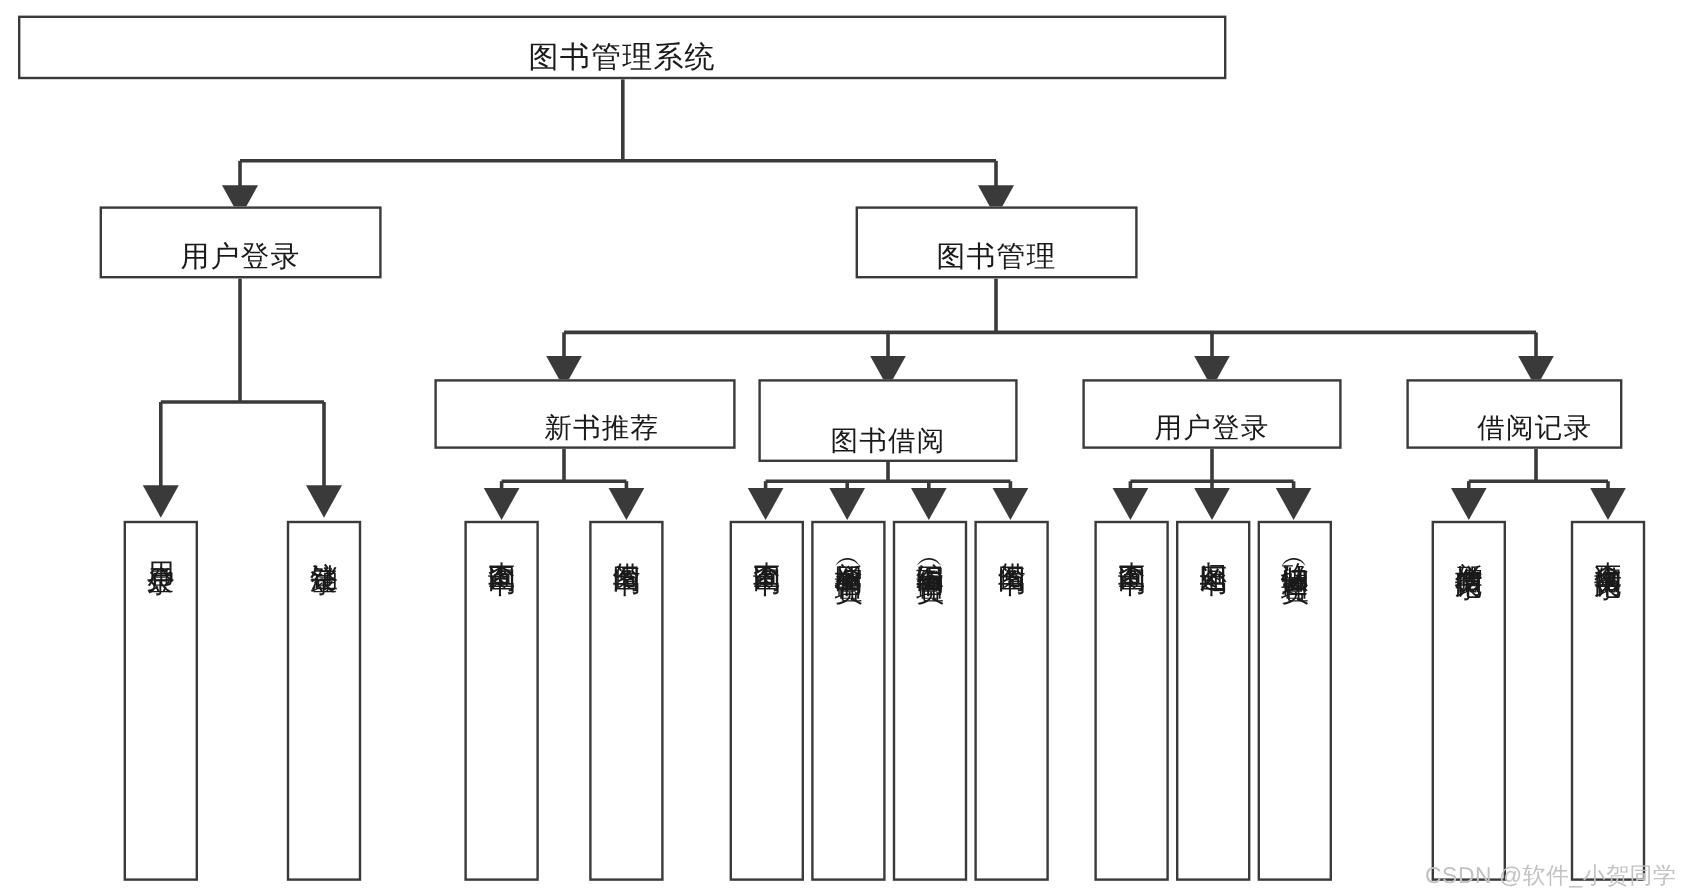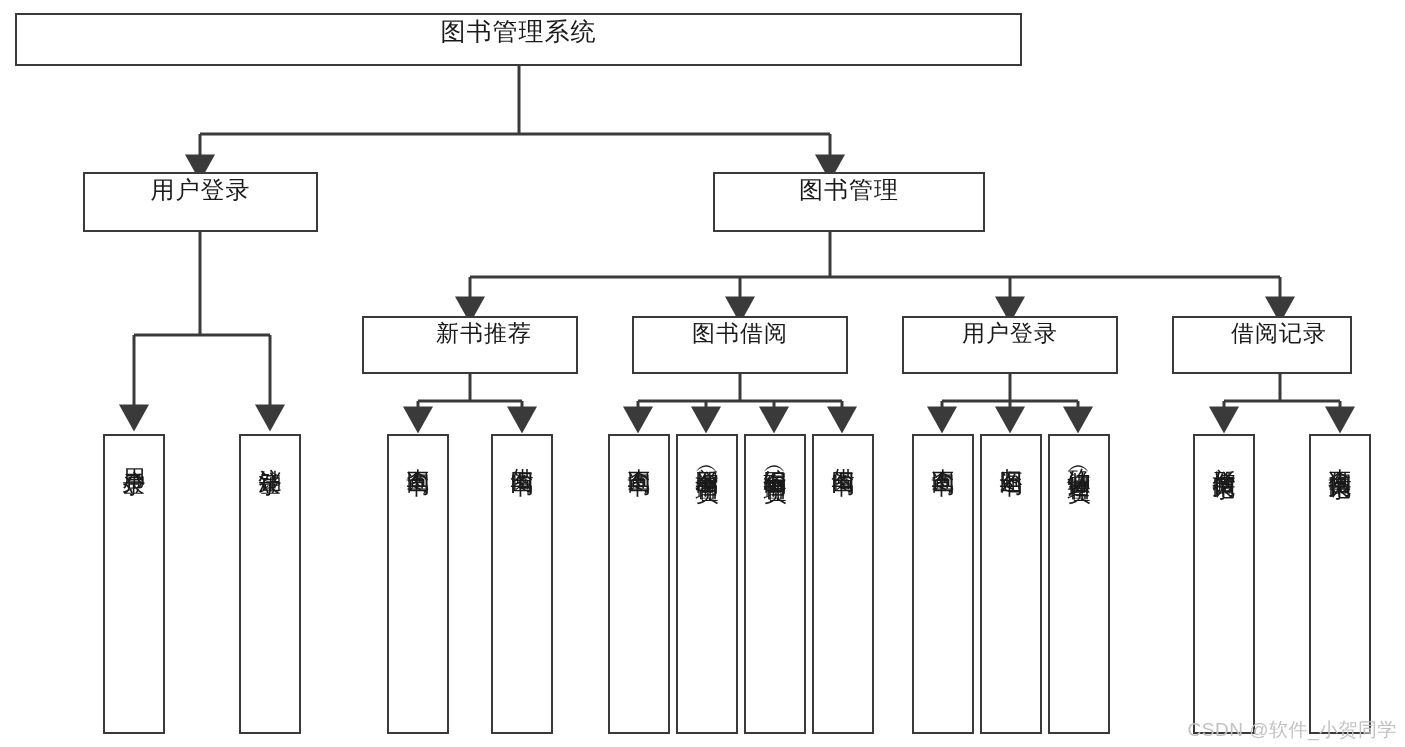"图书管理系统" .node { align-items: flex-start -> flex-end }
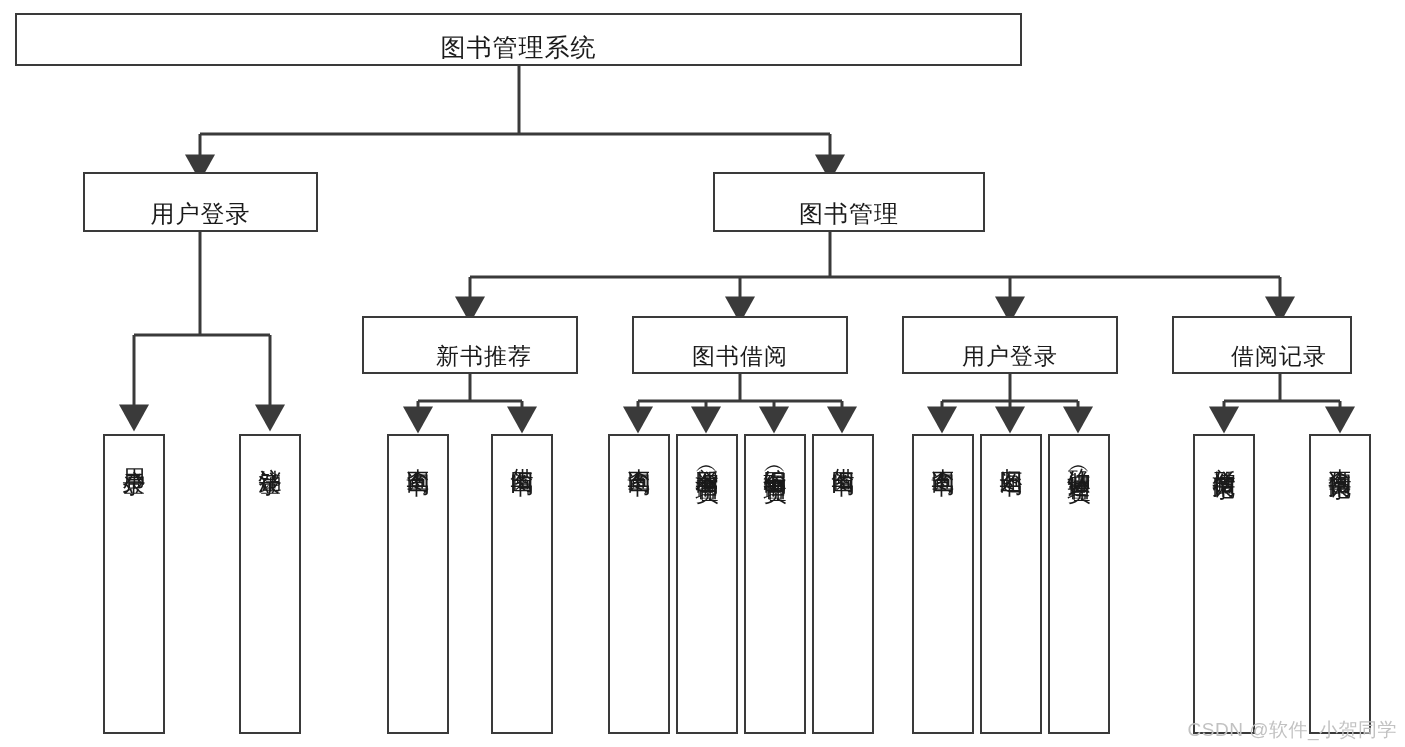"图书管理" div.node { width: 272px -> 235px }
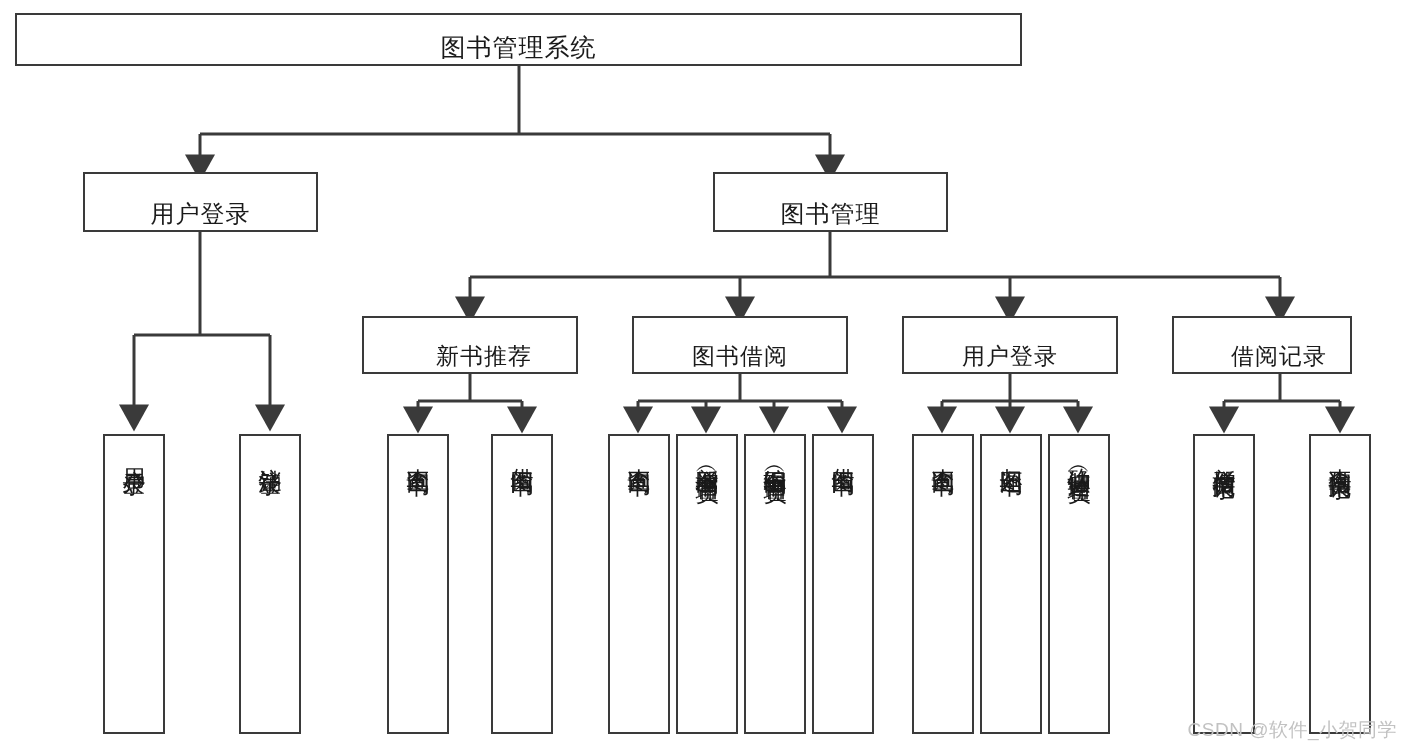"新书推荐" div.node { width: 216px -> 251px }
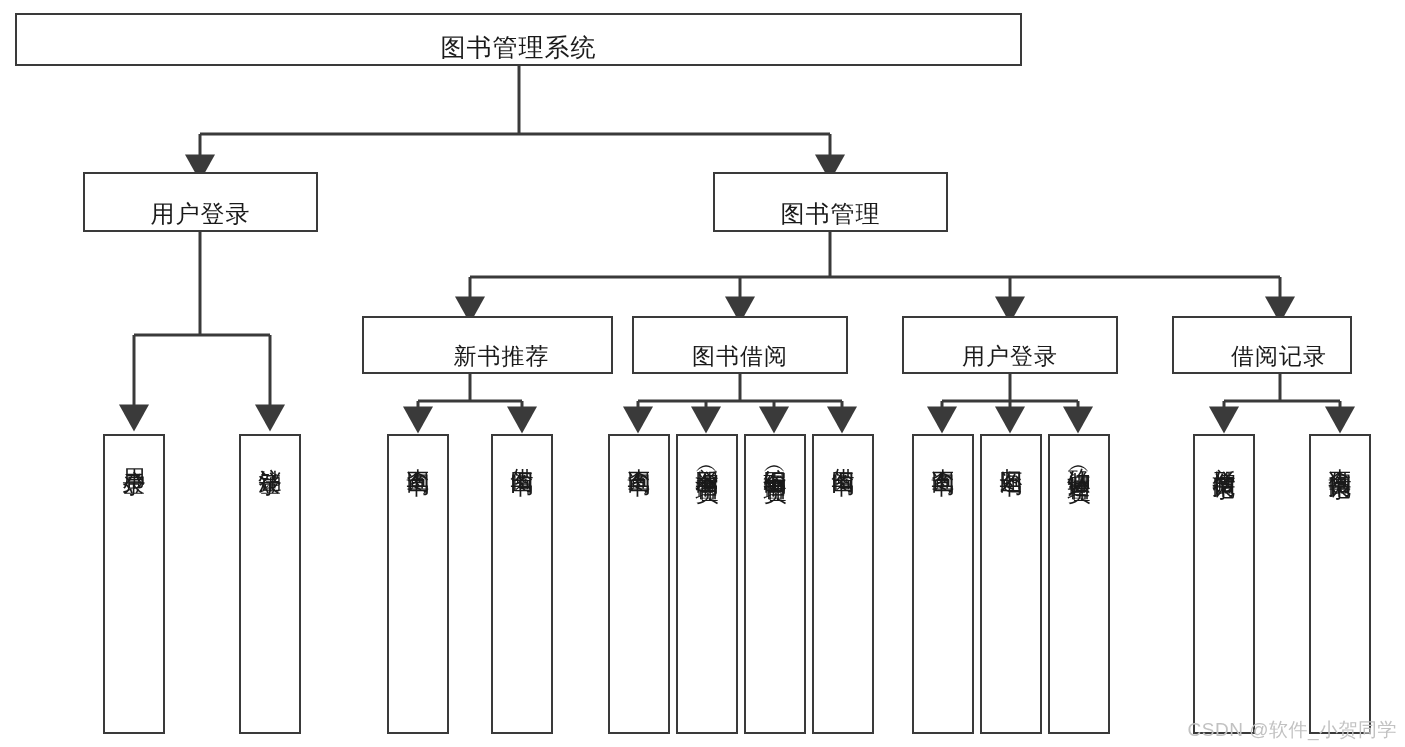"图书借阅" div.node { height: 58px -> 69px }
